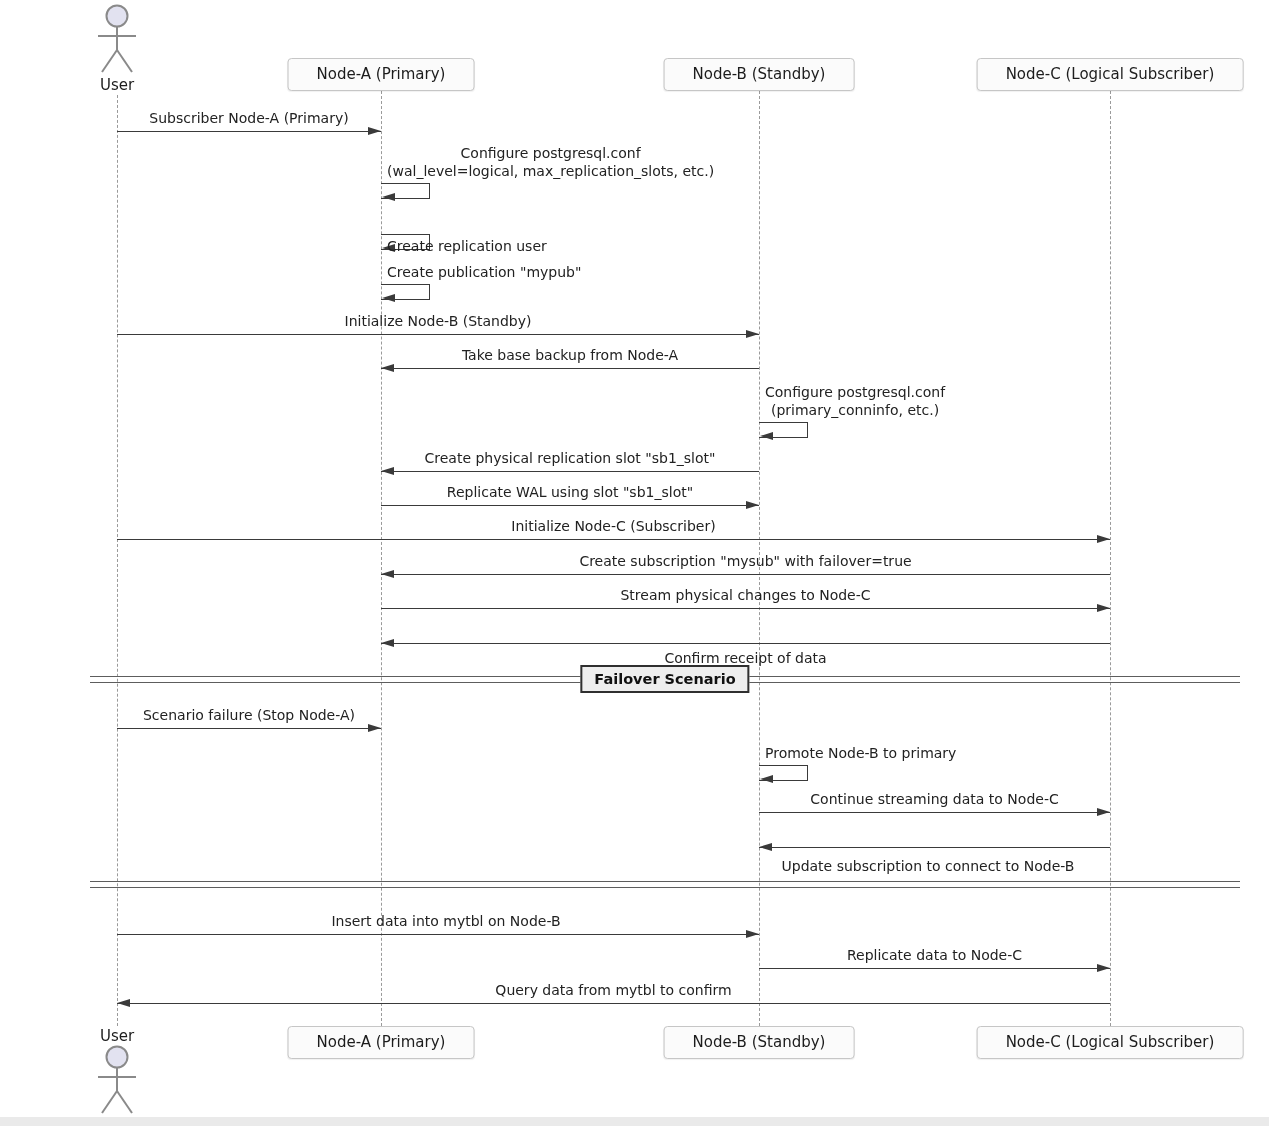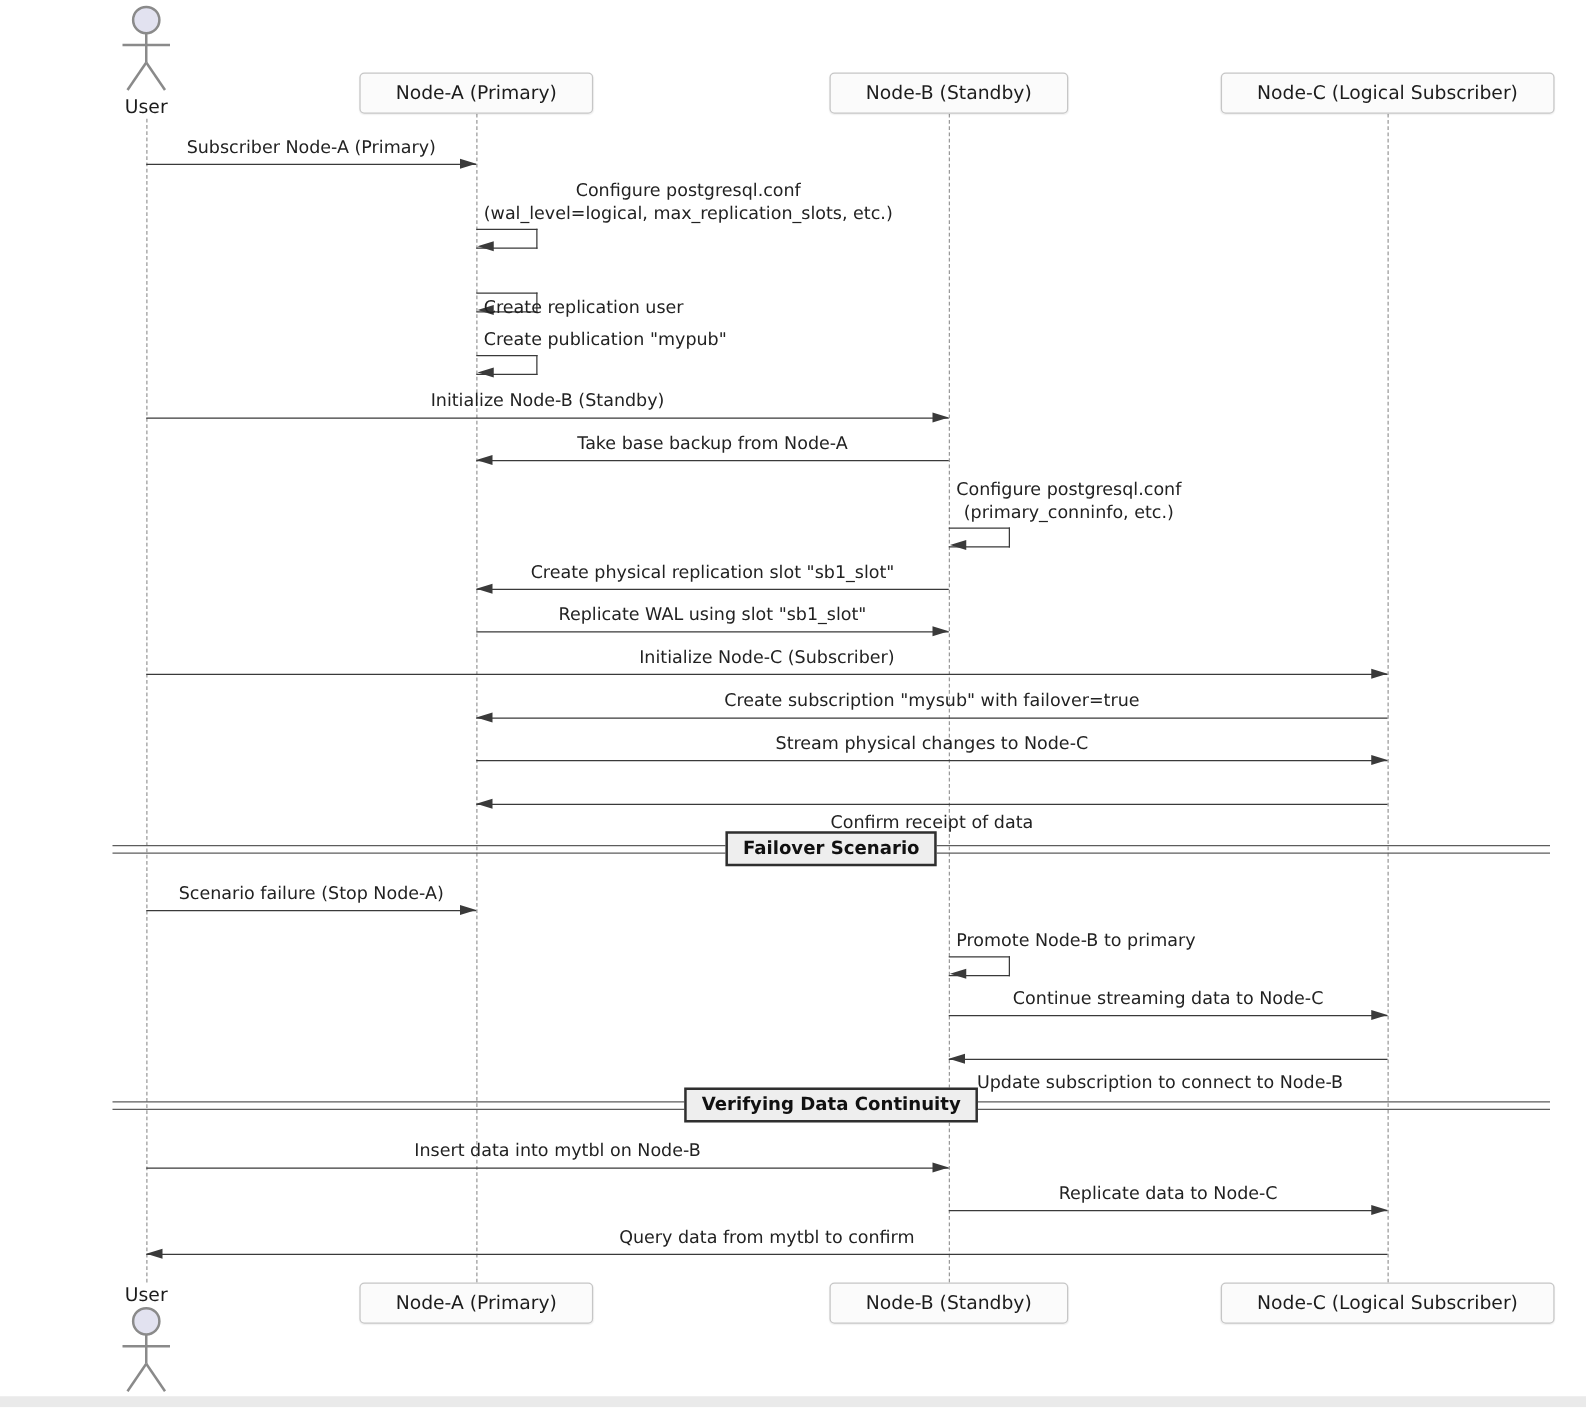"Verifying Data Continuity" div.divider-box { html: <div>Verifying Data Continuity</div> -> none }
